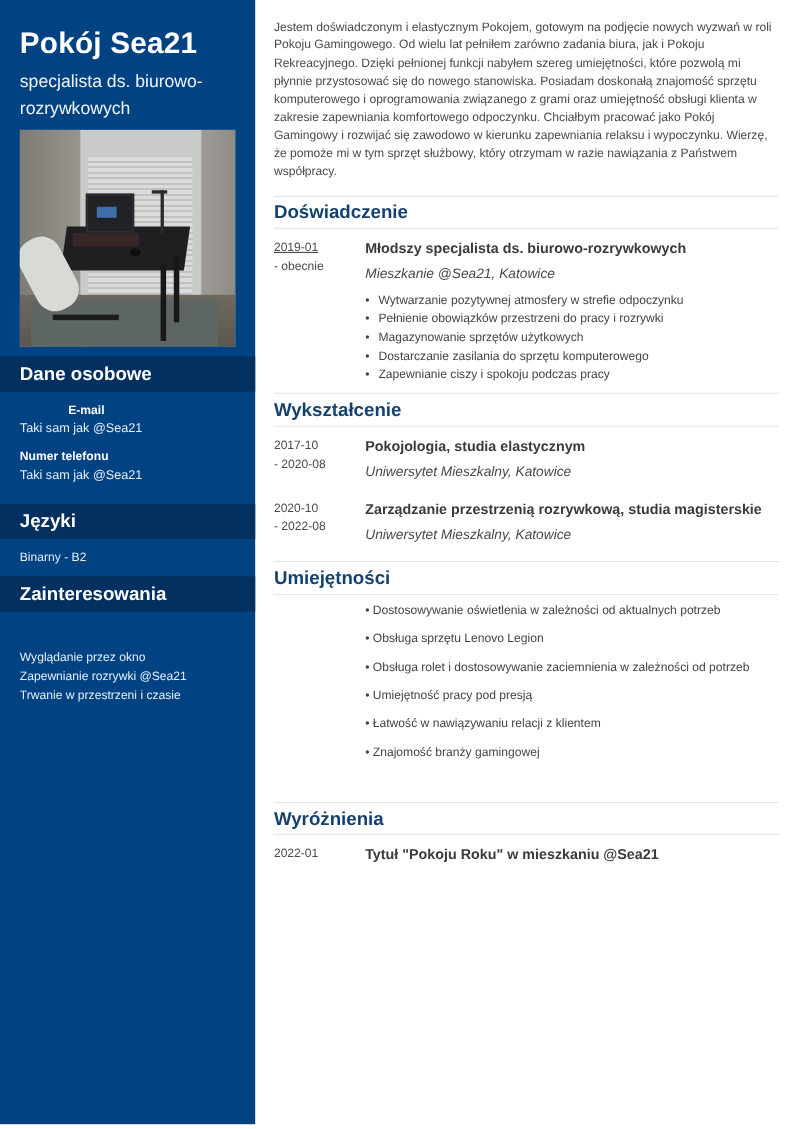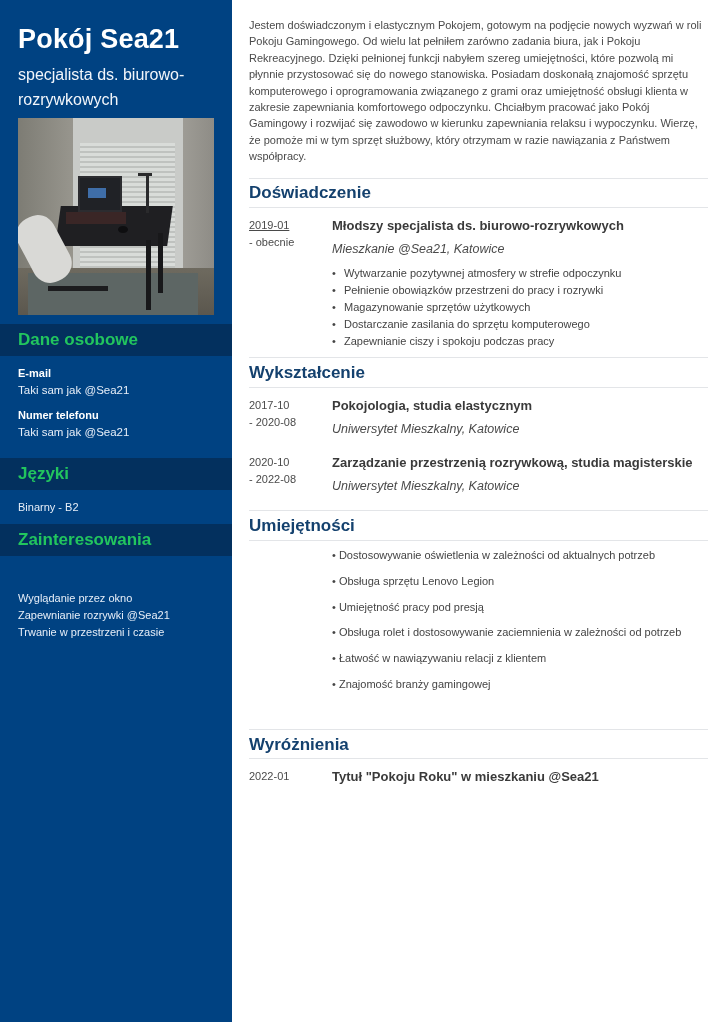"Dane osobowe" .side-header { color: #22c55e -> #ffffff }
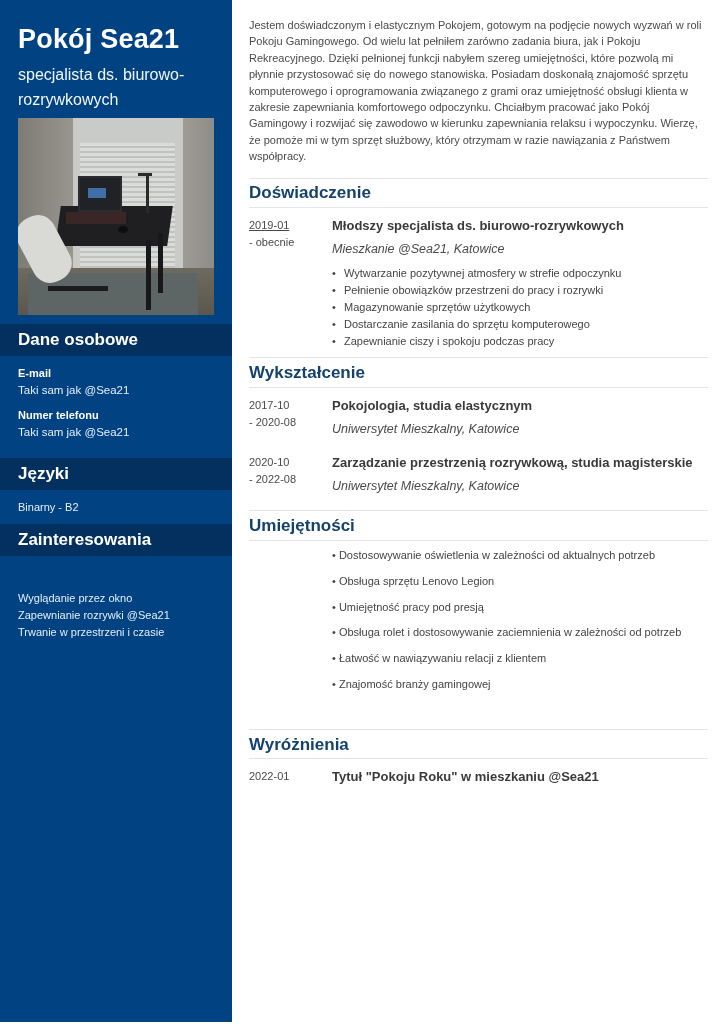"E-mail" div.side-label { margin-left: none -> 44px }
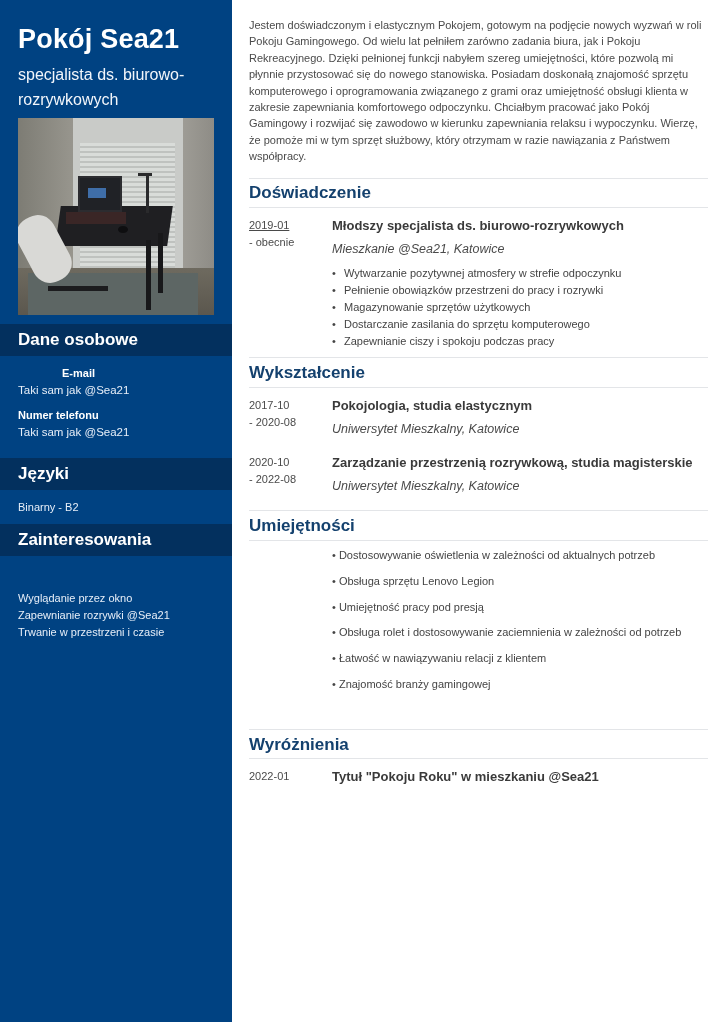"• Umiejętność pracy pod presją" li { order: before "• Obsługa rolet i dostosowywanie" -> after "• Obsługa rolet i dostosowywanie" }
